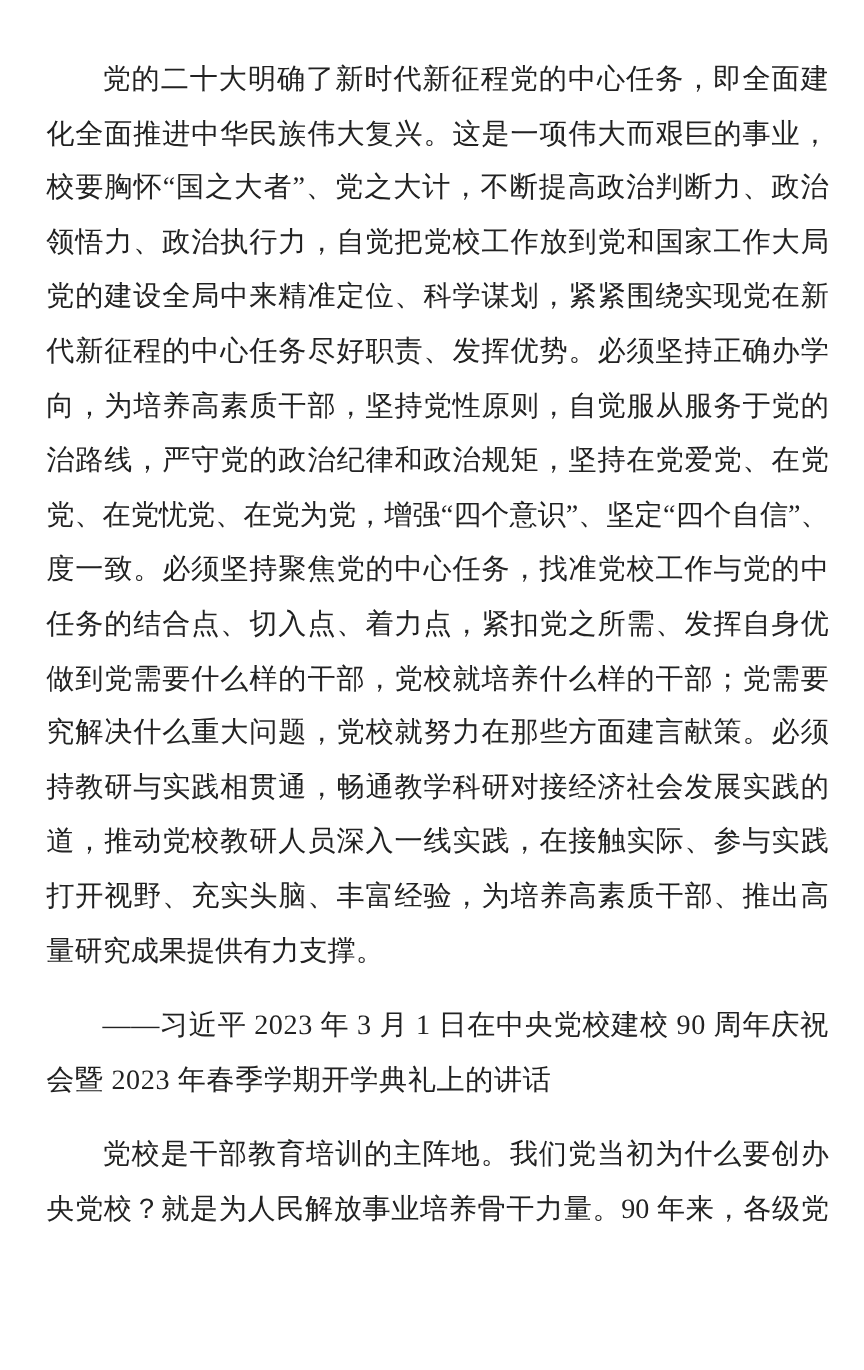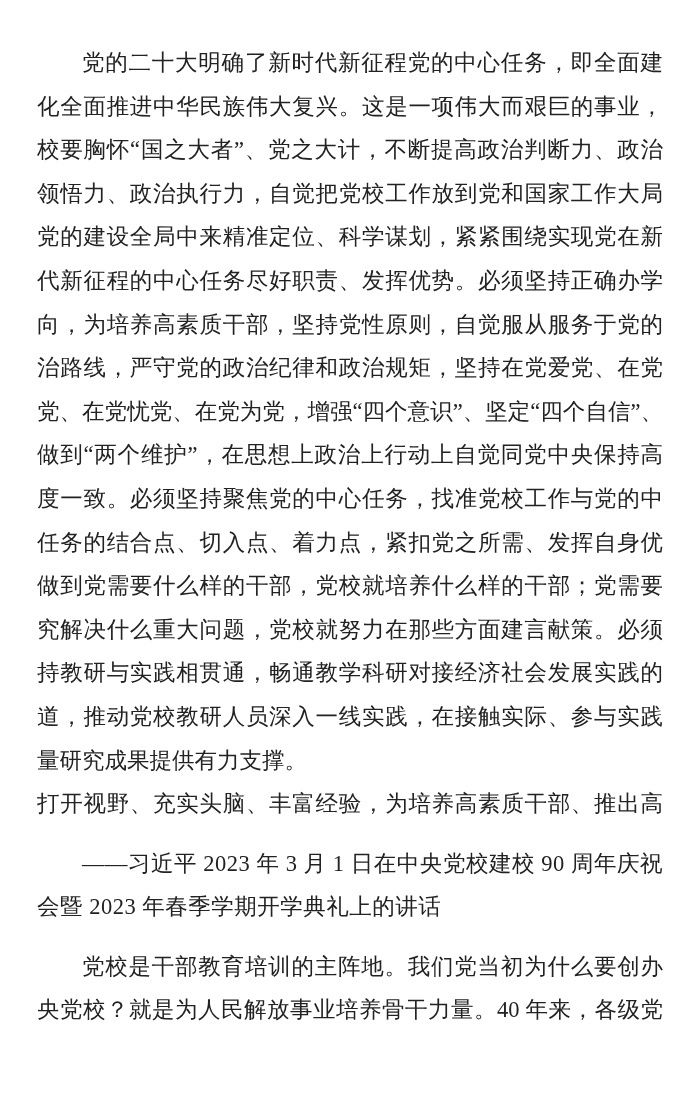"做到“两个维护”，在思想上政治上行动上自觉同党中央保持高" div.line { html: <div>做到“两个维护”，在思想上政治上行动上自觉同党中央保持高</div> -> none }
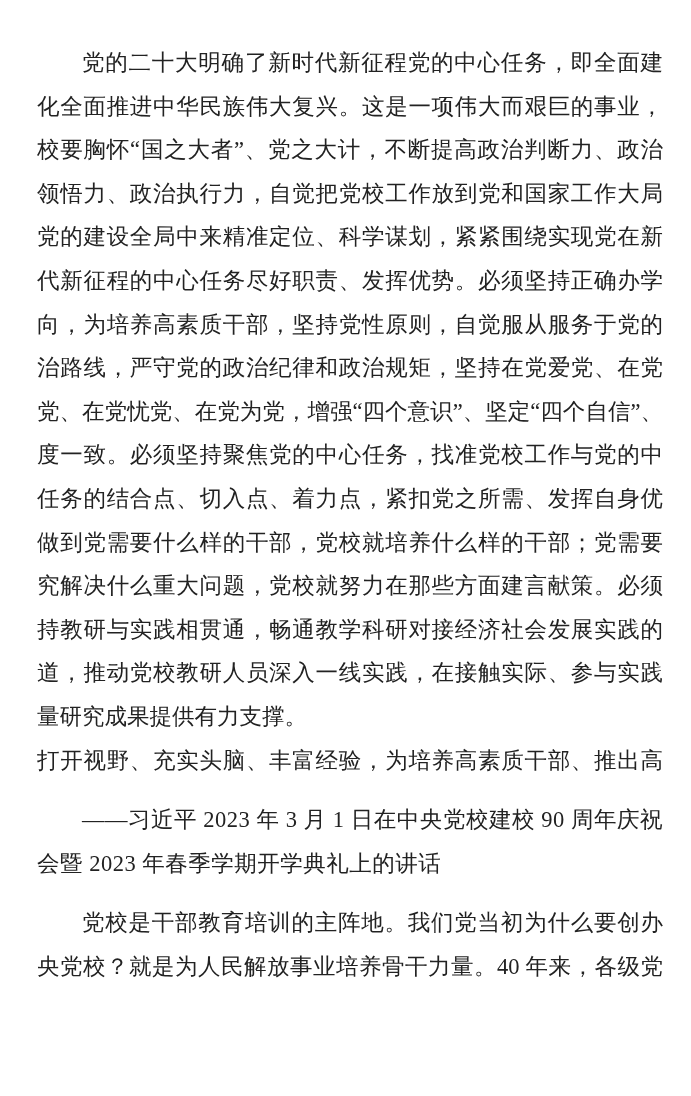"量研究成果提供有力支撑。" div.line { order: before "打开视野、充实头脑、丰富经验，为培养高素质干部、推出高质" -> after "打开视野、充实头脑、丰富经验，为培养高素质干部、推出高质" }
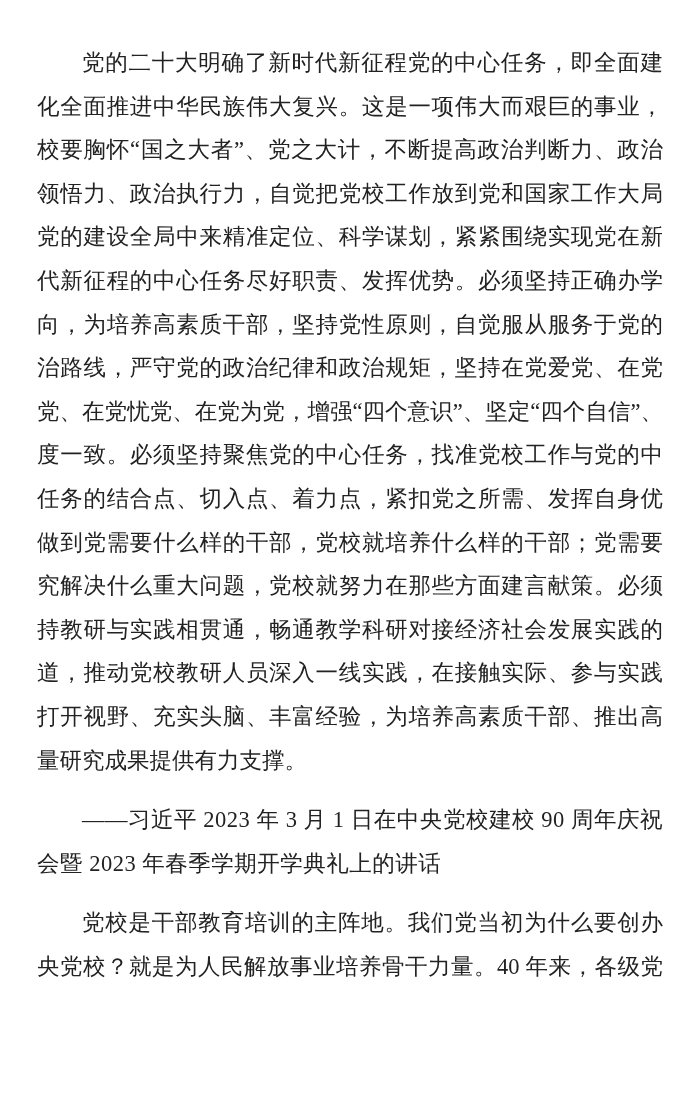"央党校？就是为人民解放事业培养骨干力量。40 年来，各级党" div.line { text: 40 -> 90 }
